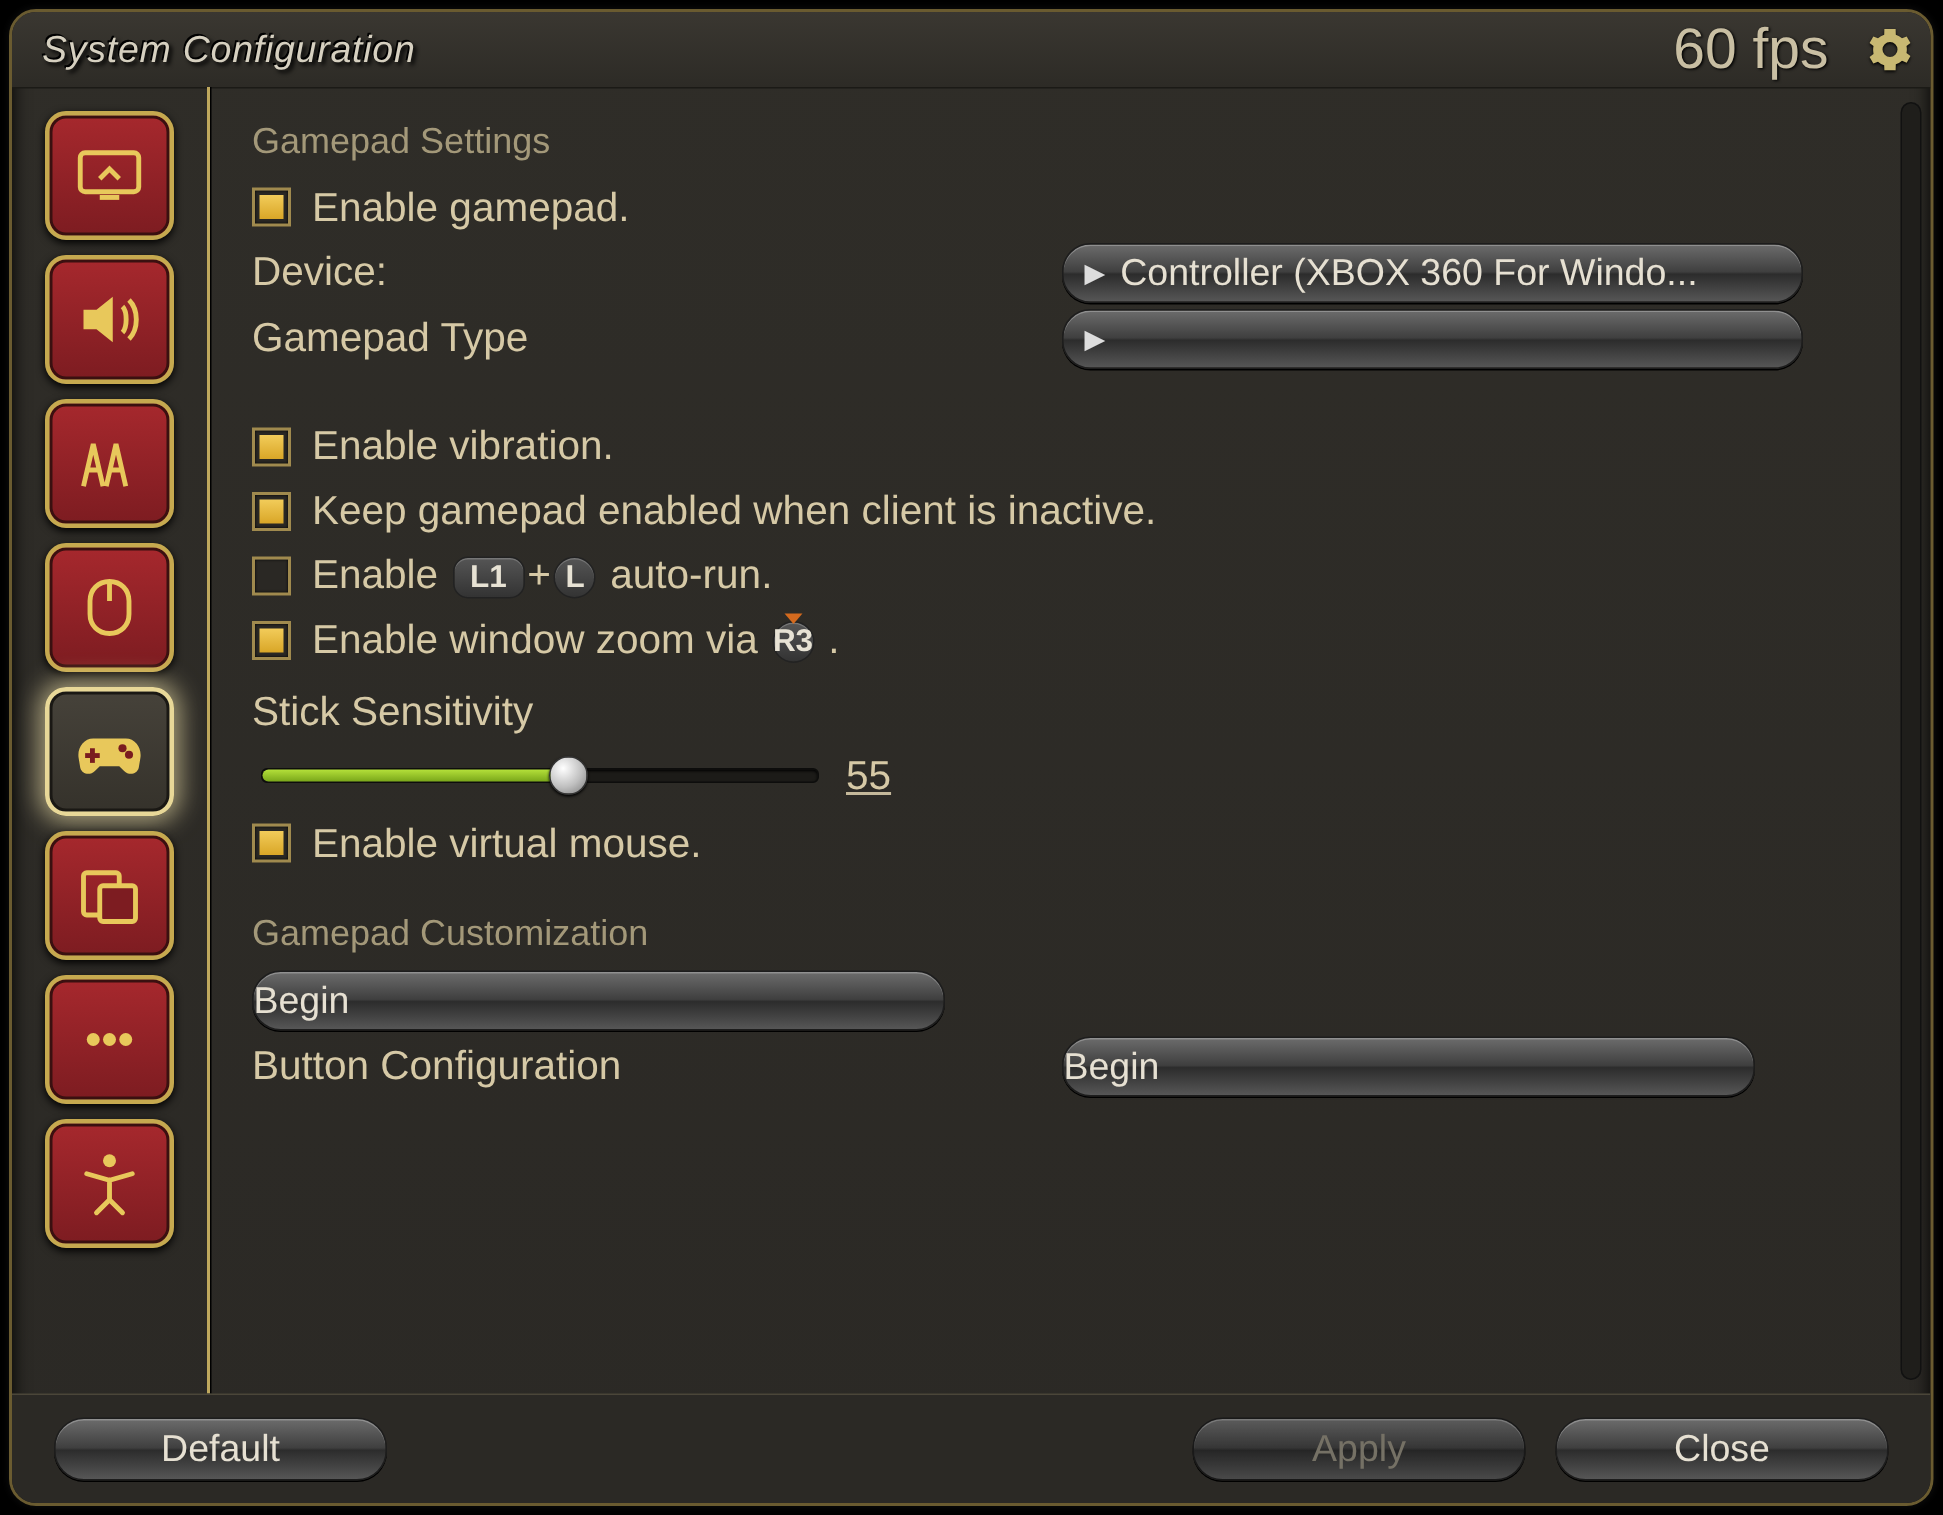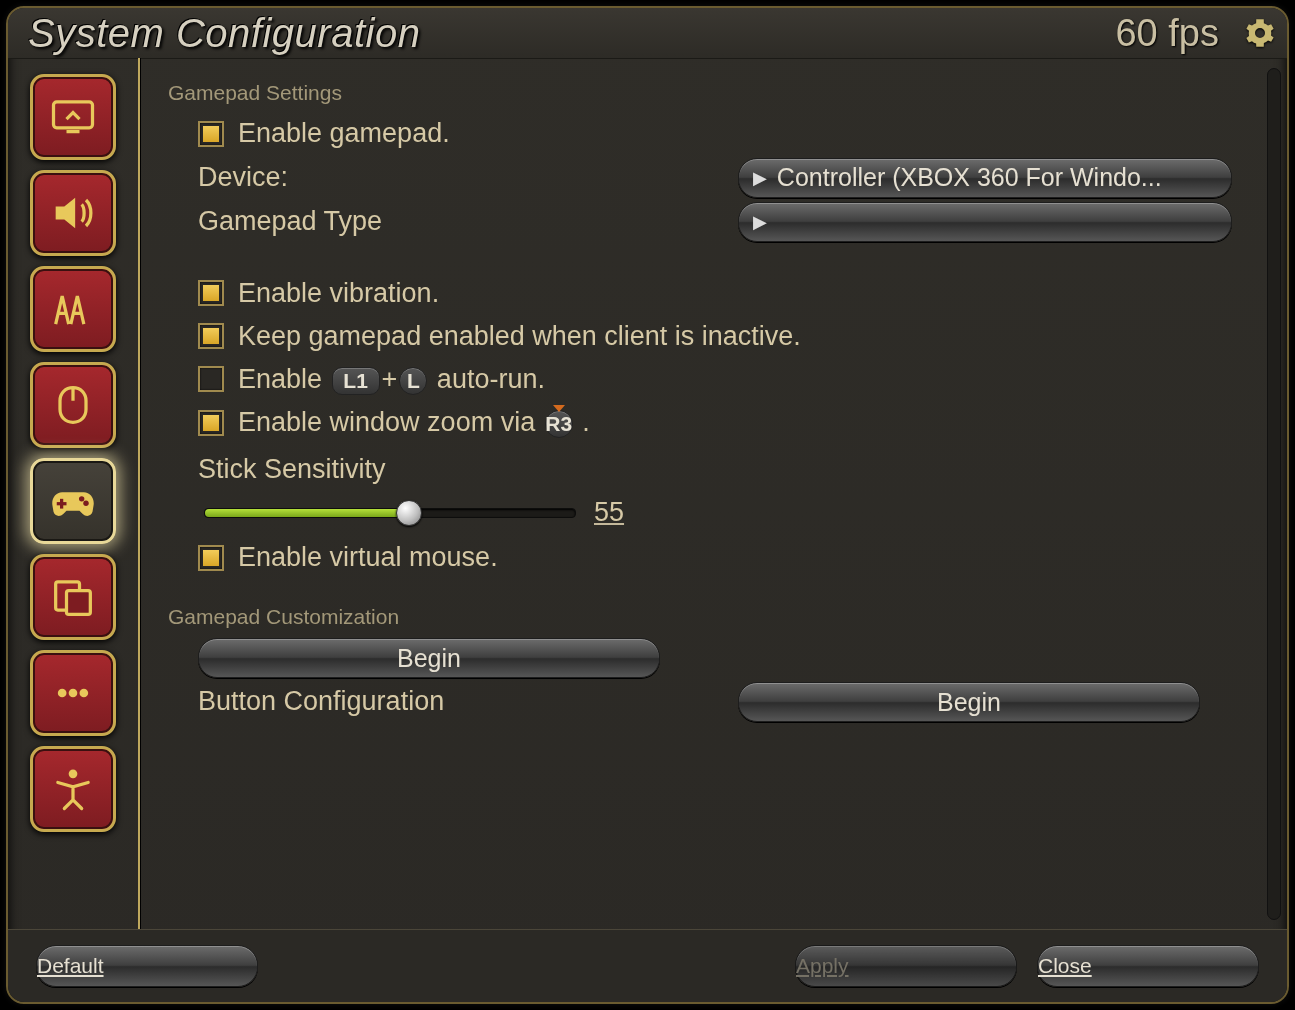"System Configuration" .title-text { font-size: 40px -> 25px }
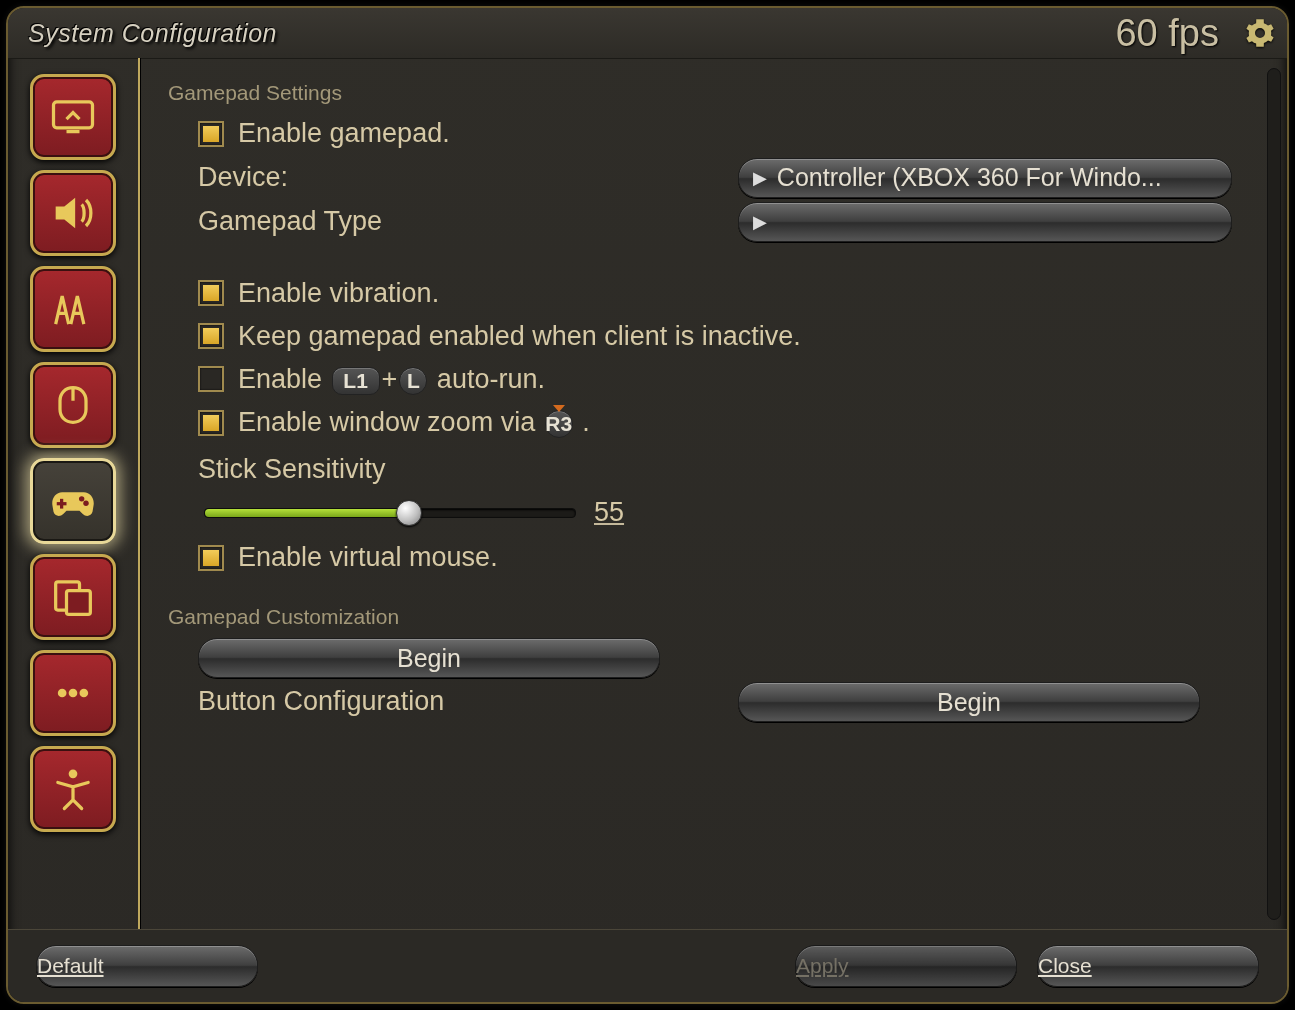"Gamepad Settings" .section-h { font-size: 21px -> 24px }
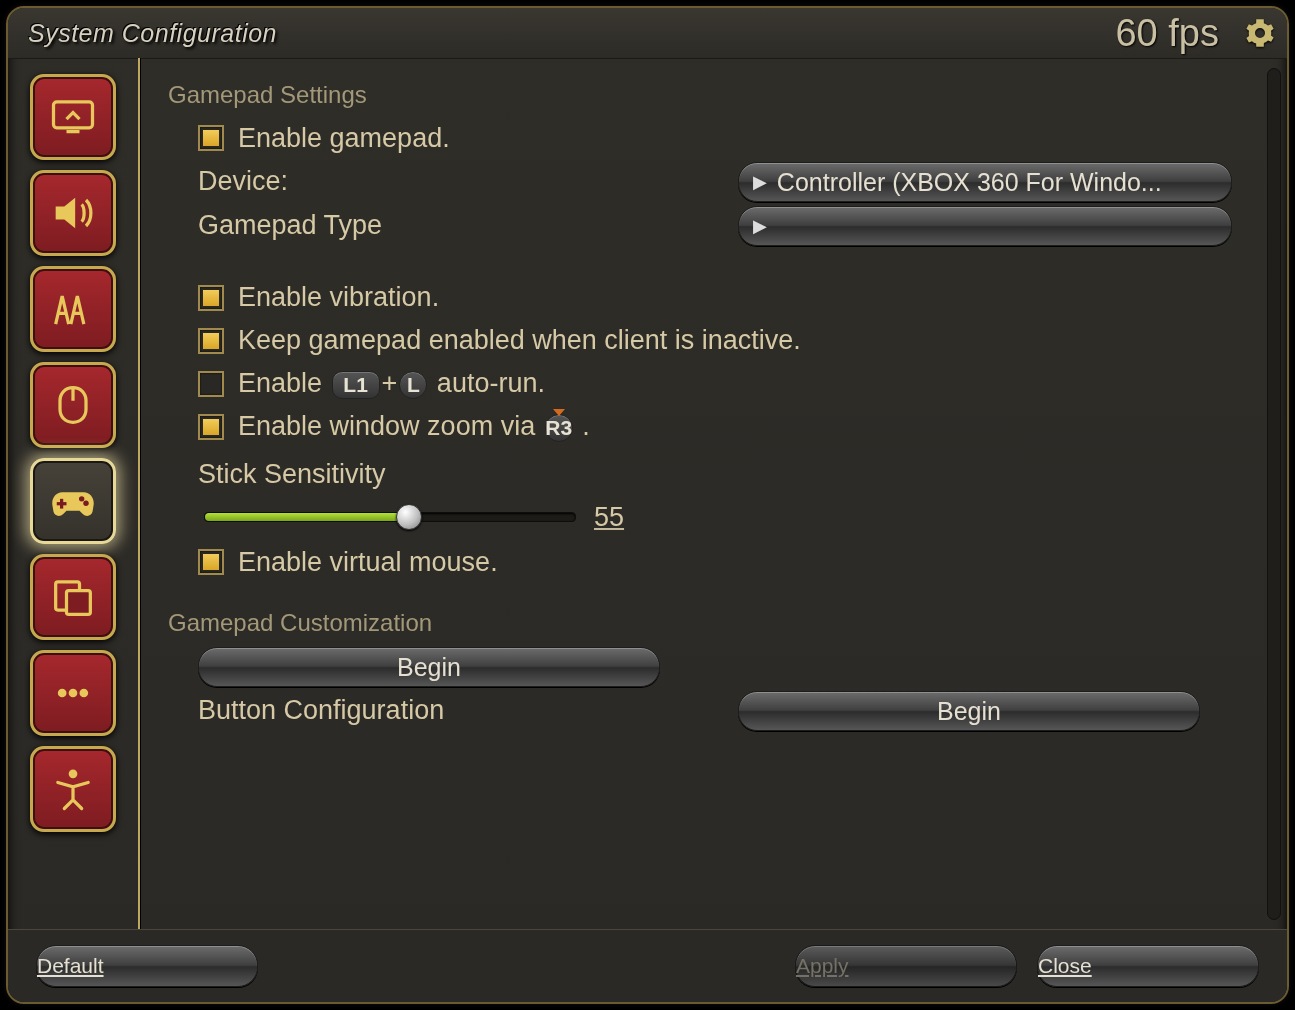"Enable gamepad." .indent { margin-left: 30px -> none }
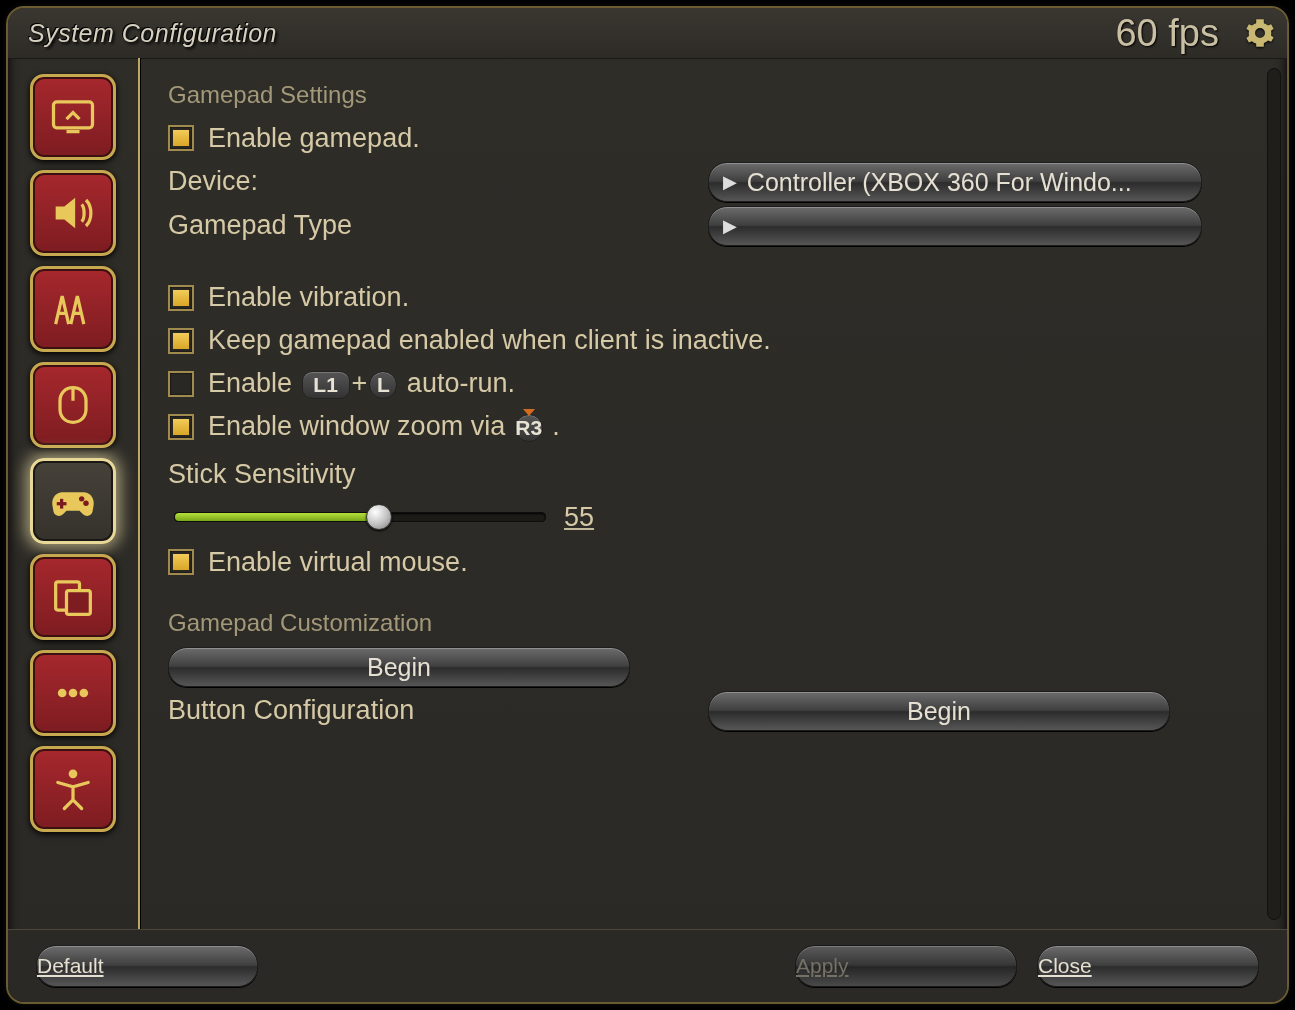"Begin" .pill-btn { justify-content: center -> flex-start }
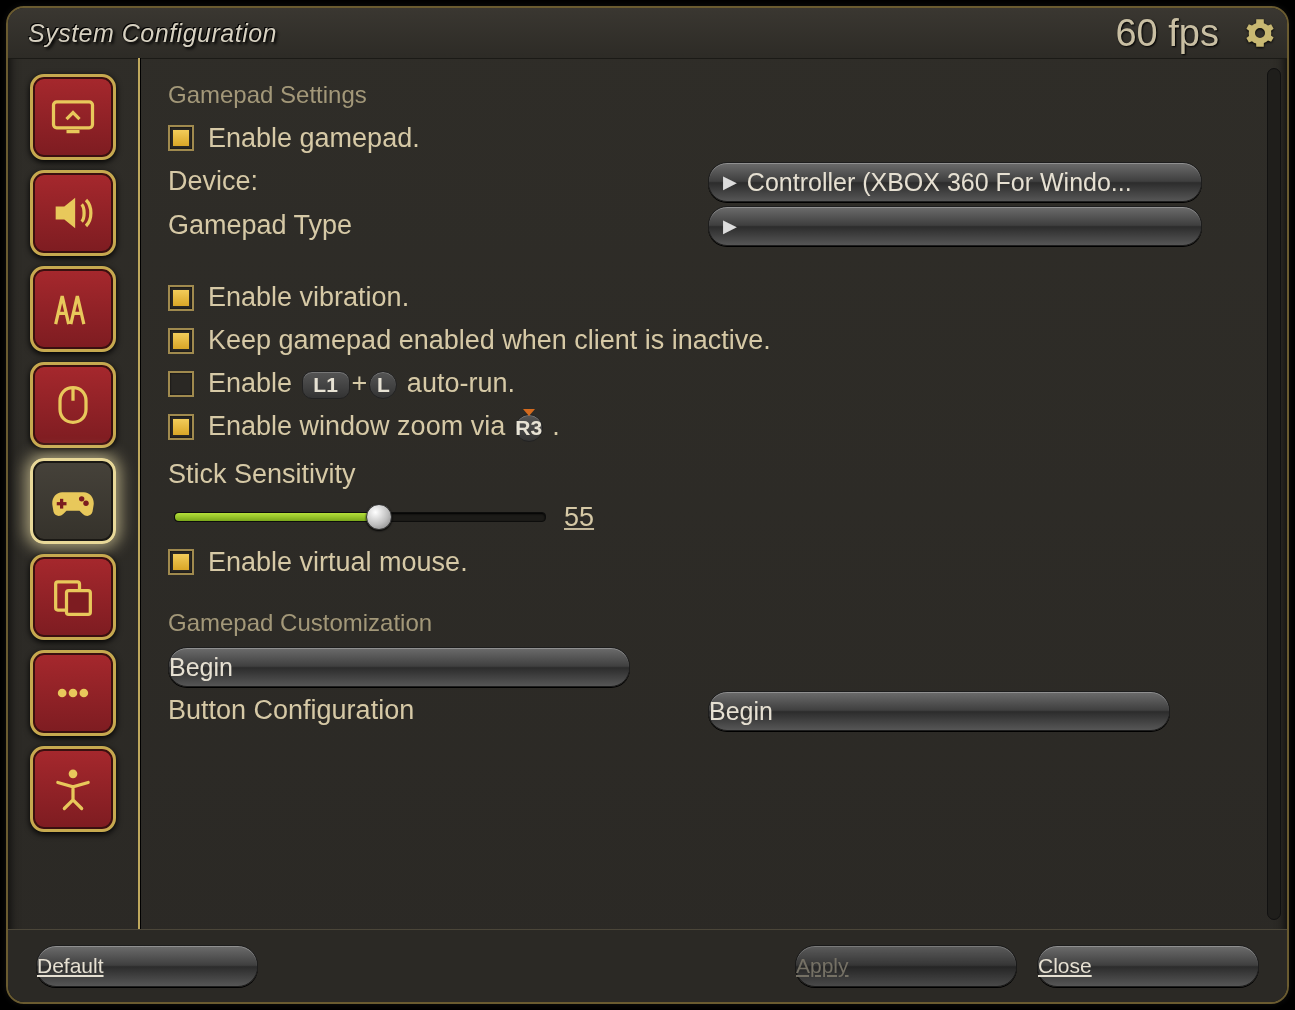"Default" .foot-btn { font-size: 21px -> 25px; justify-content: none -> center; text-decoration: underline -> none }
